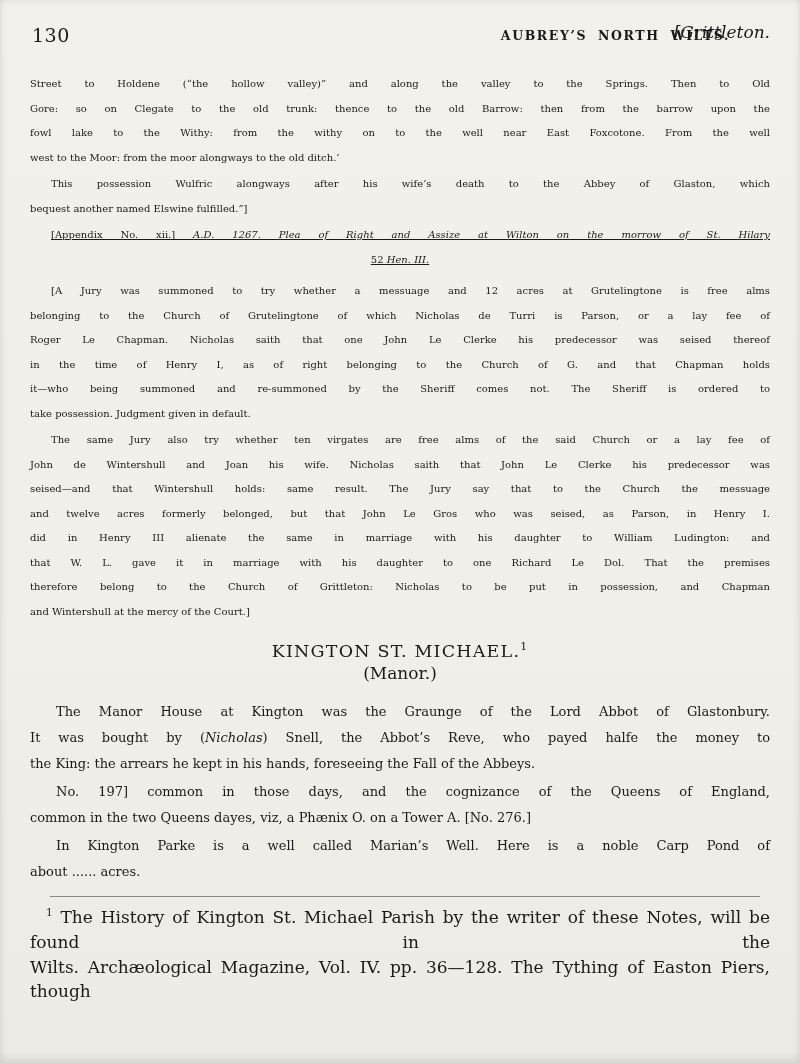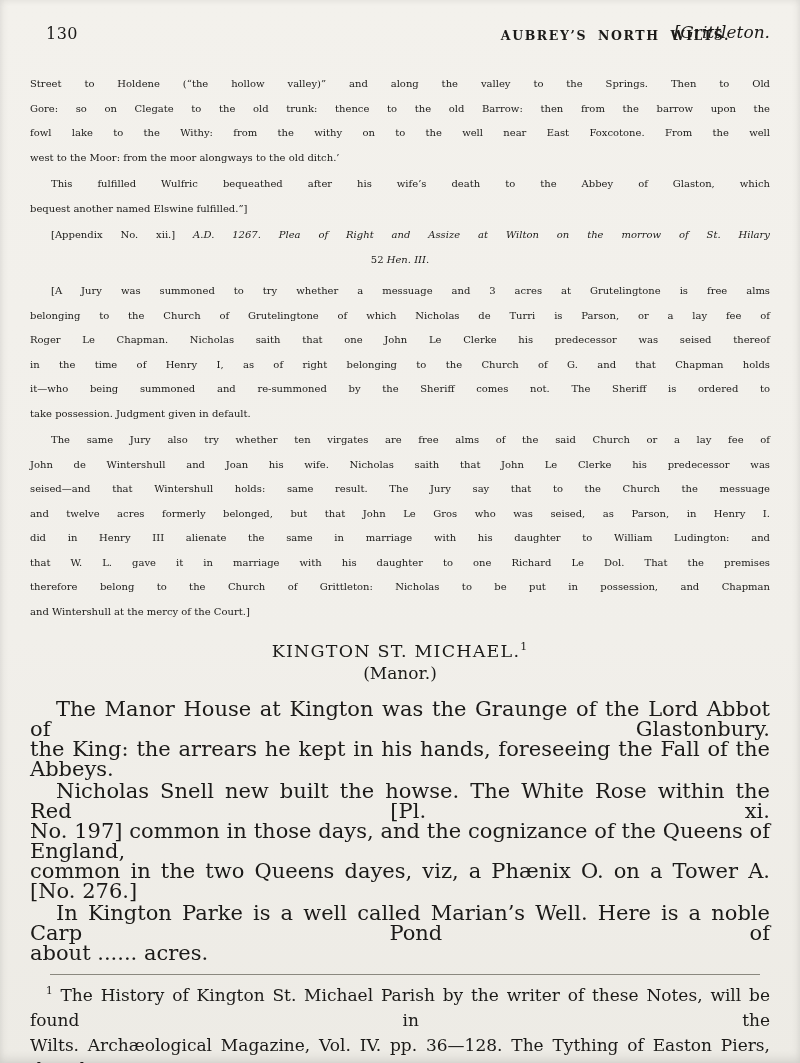"130" .page-number { font-size: 16px -> 19px; left: 16px -> 2px }
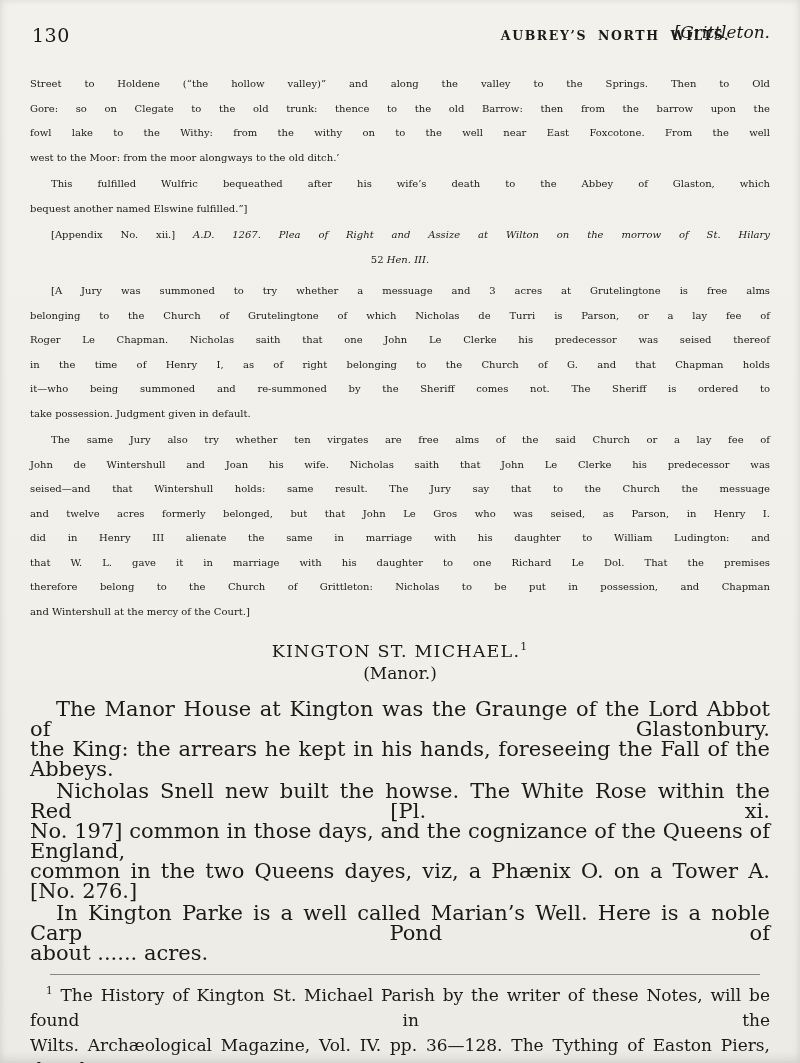"This fulfilled Wulfric bequeathed after" span { text: fulfilled Wulfric bequeathed -> possession Wulfric alongways }
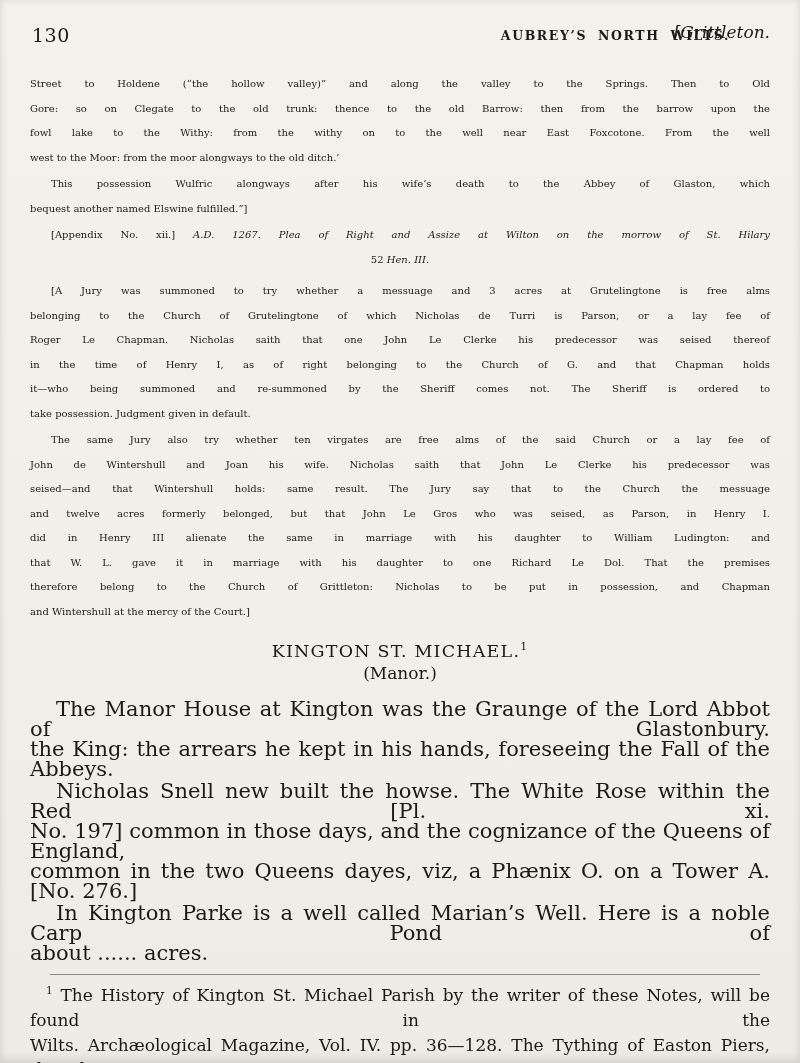"[Appendix No. xii.] A.D. 1267." .block.appendix { text-decoration: none -> underline }
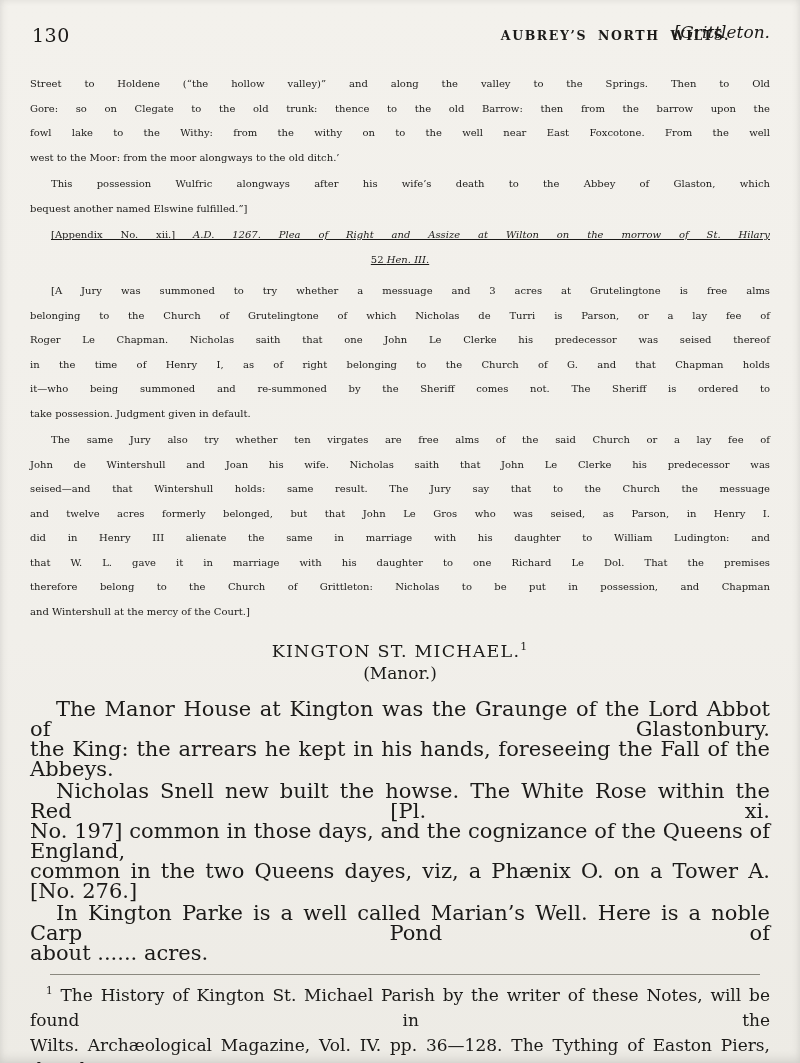"[A Jury was summoned to" span { text: 3 -> 12 }
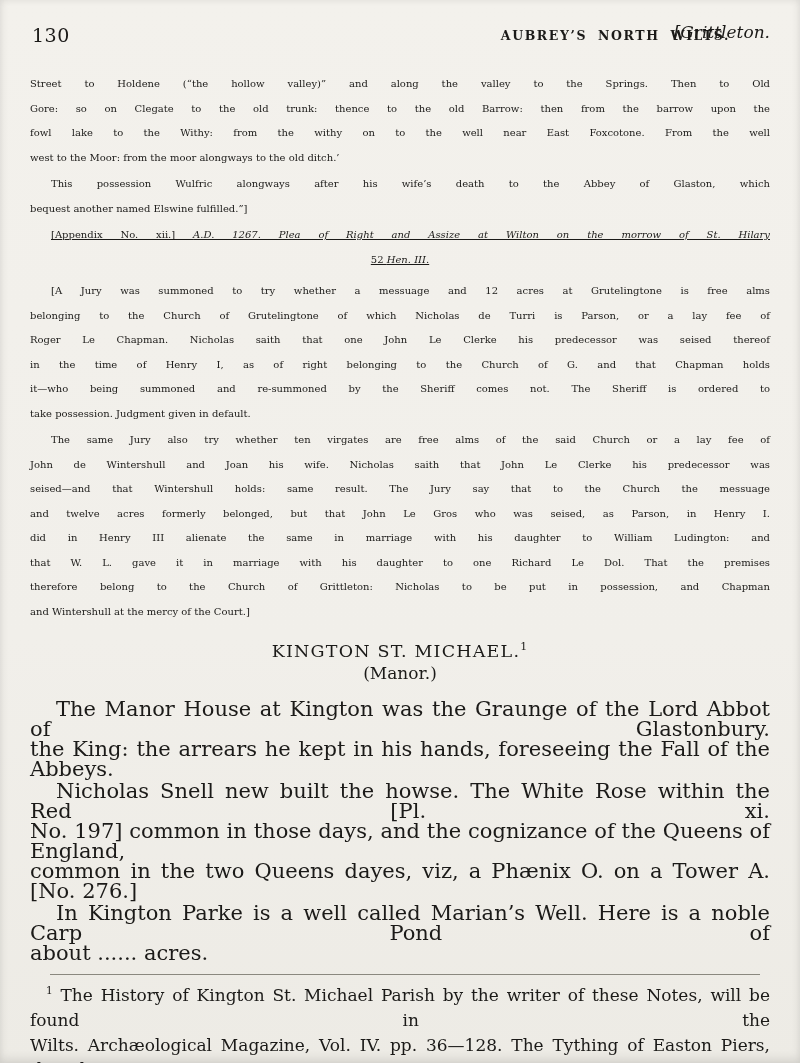"The Manor House at Kington" .block.manor { font-size: 21px -> 13px; line-height: 20px -> 26px }
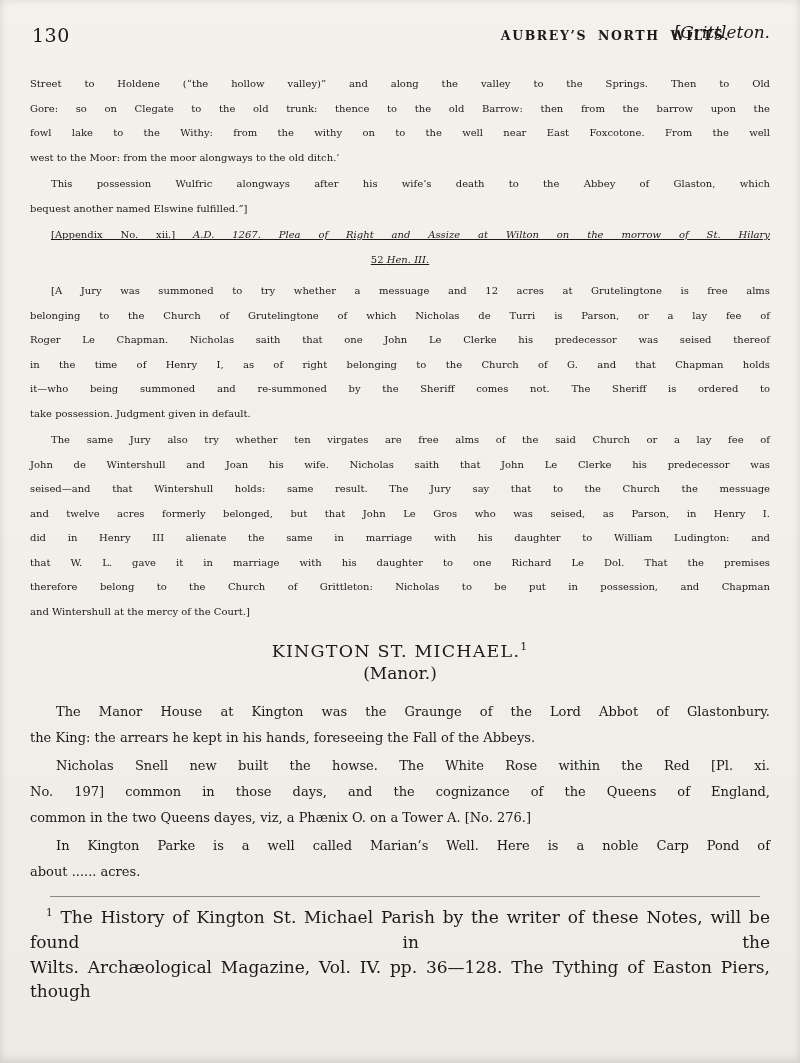"It was bought by (Nicholas)" div.line { html: none -> <div><span>It was bought by (</span><span>Nicholas</span><span>) Snell, the Abbot’s Reve, who payed halfe the money to</span></div> }
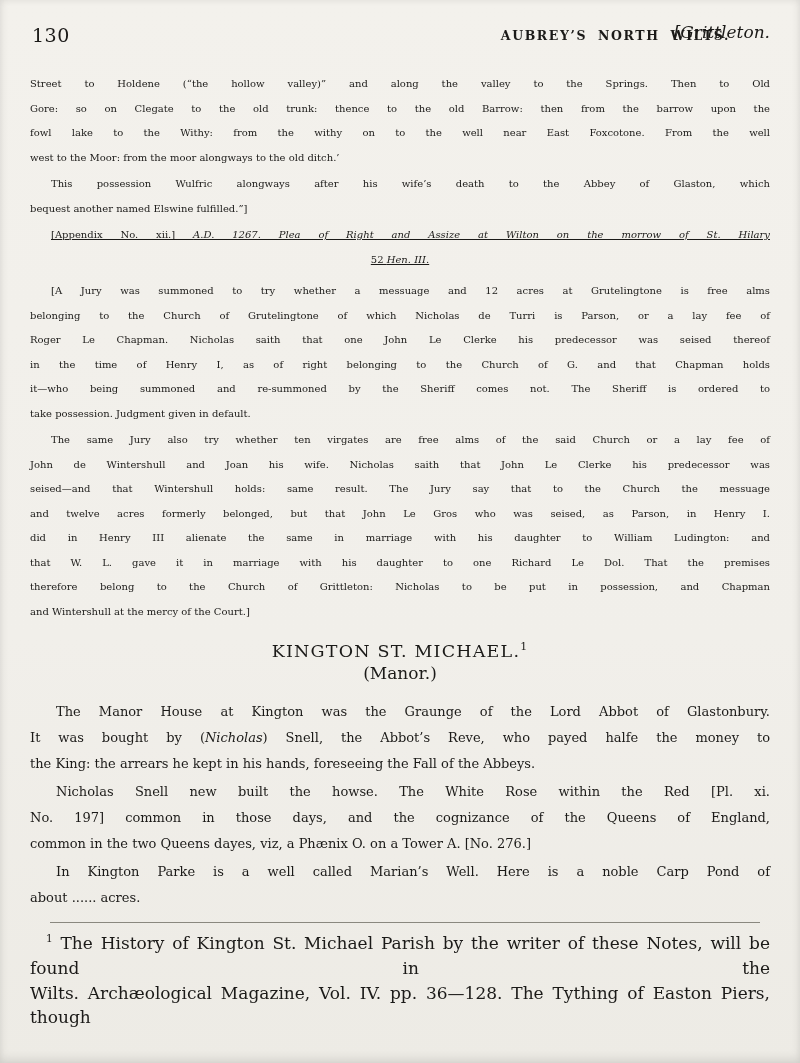"Nicholas Snell new built the" div.line { html: <div><span>Nicholas Snell new built the howse. The White Rose within the Red [Pl. xi.</span></div> -> none }
